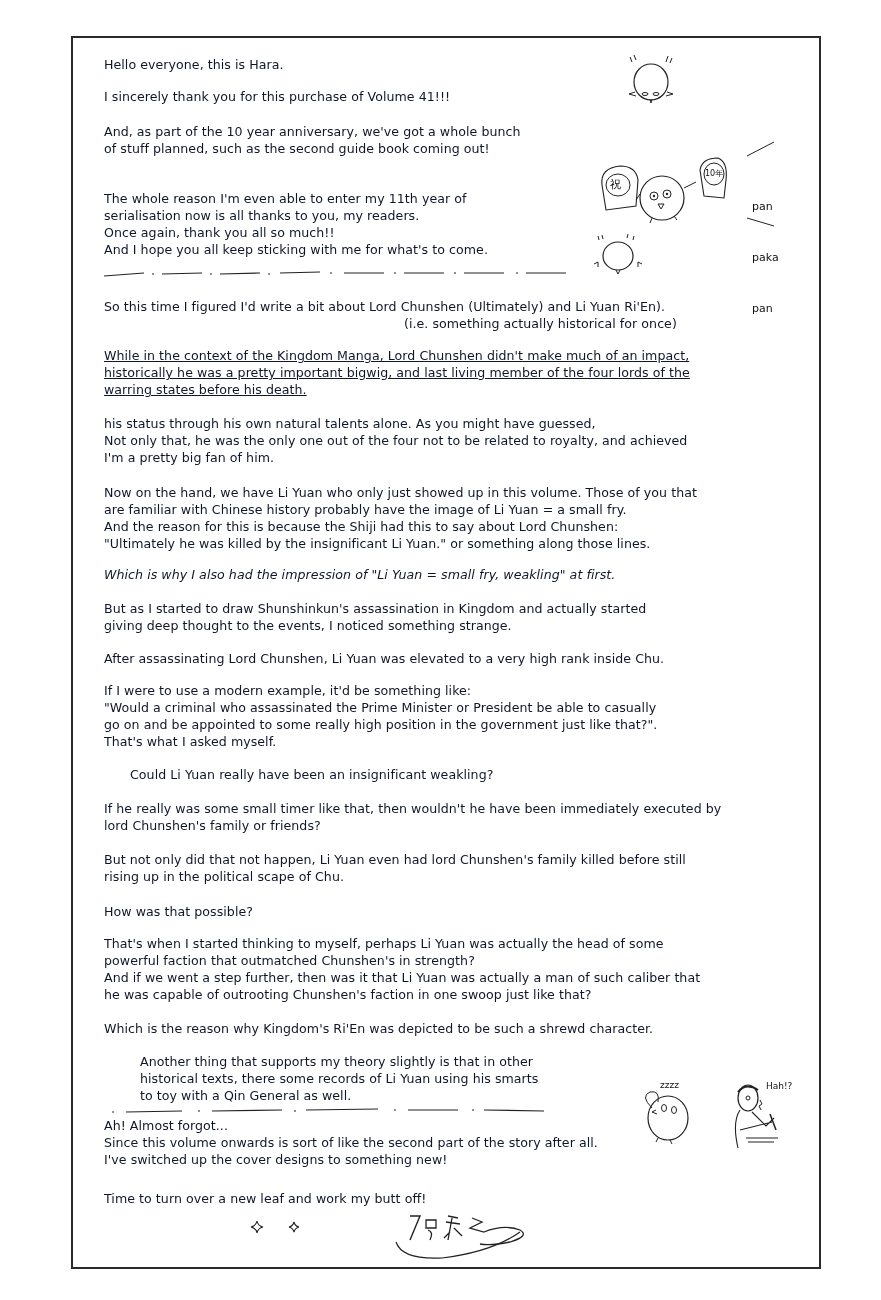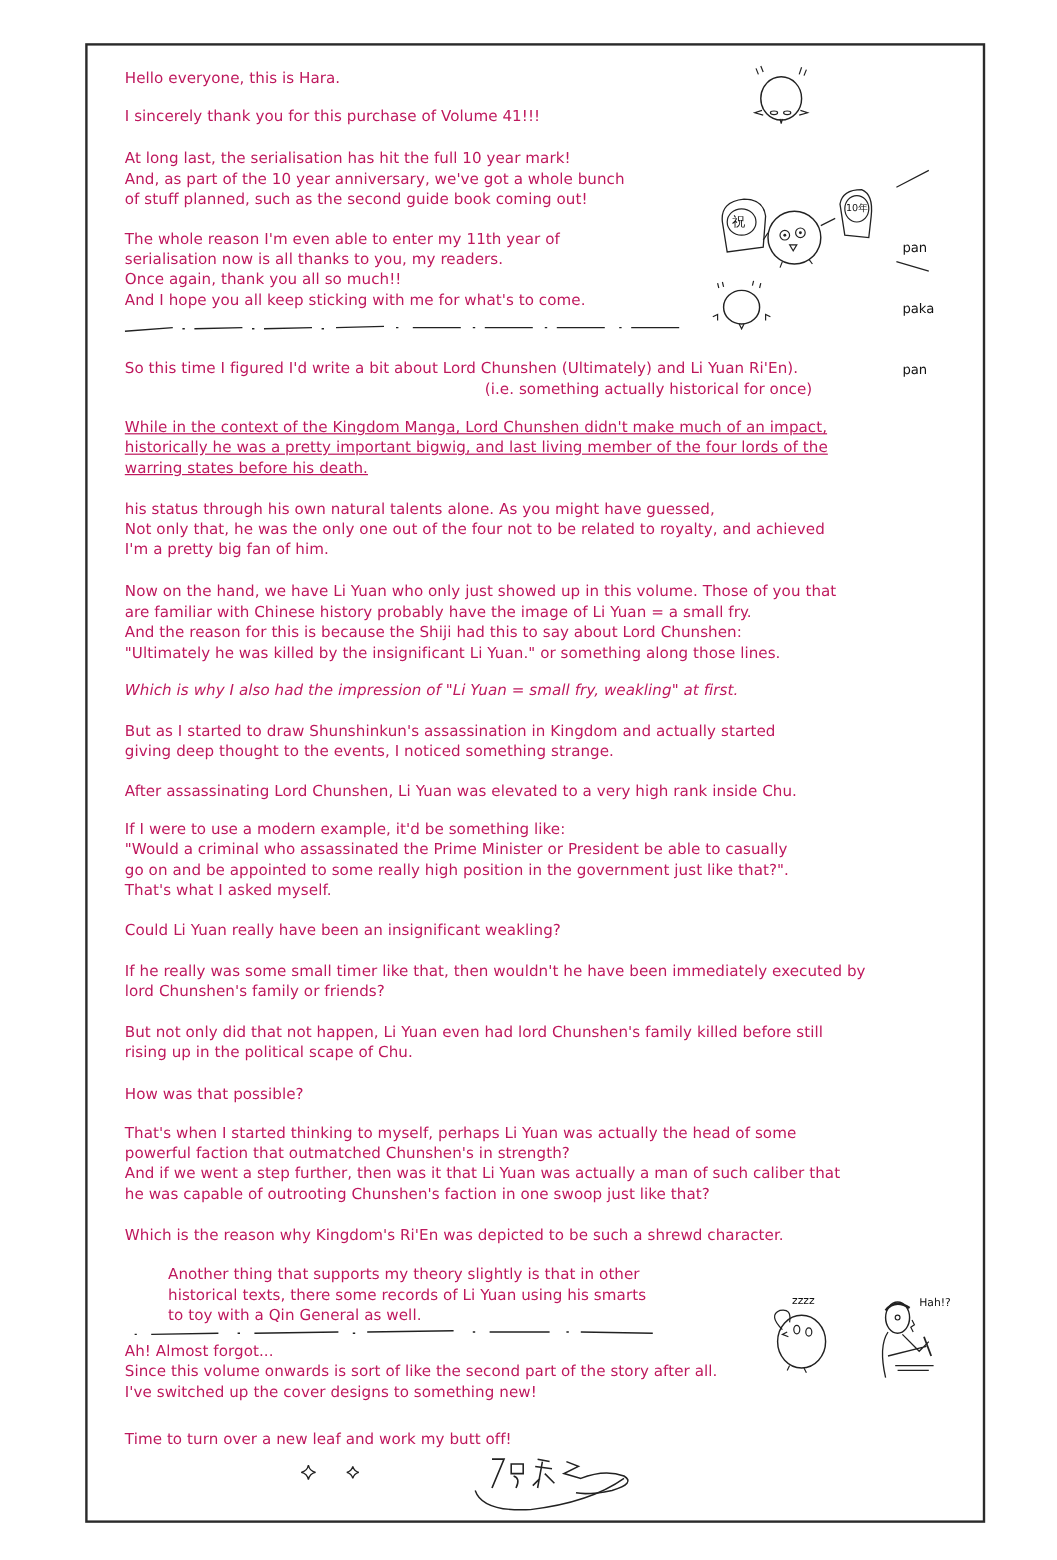"Hello everyone, this is Hara." .txt { color: #be185d -> #0f172a }
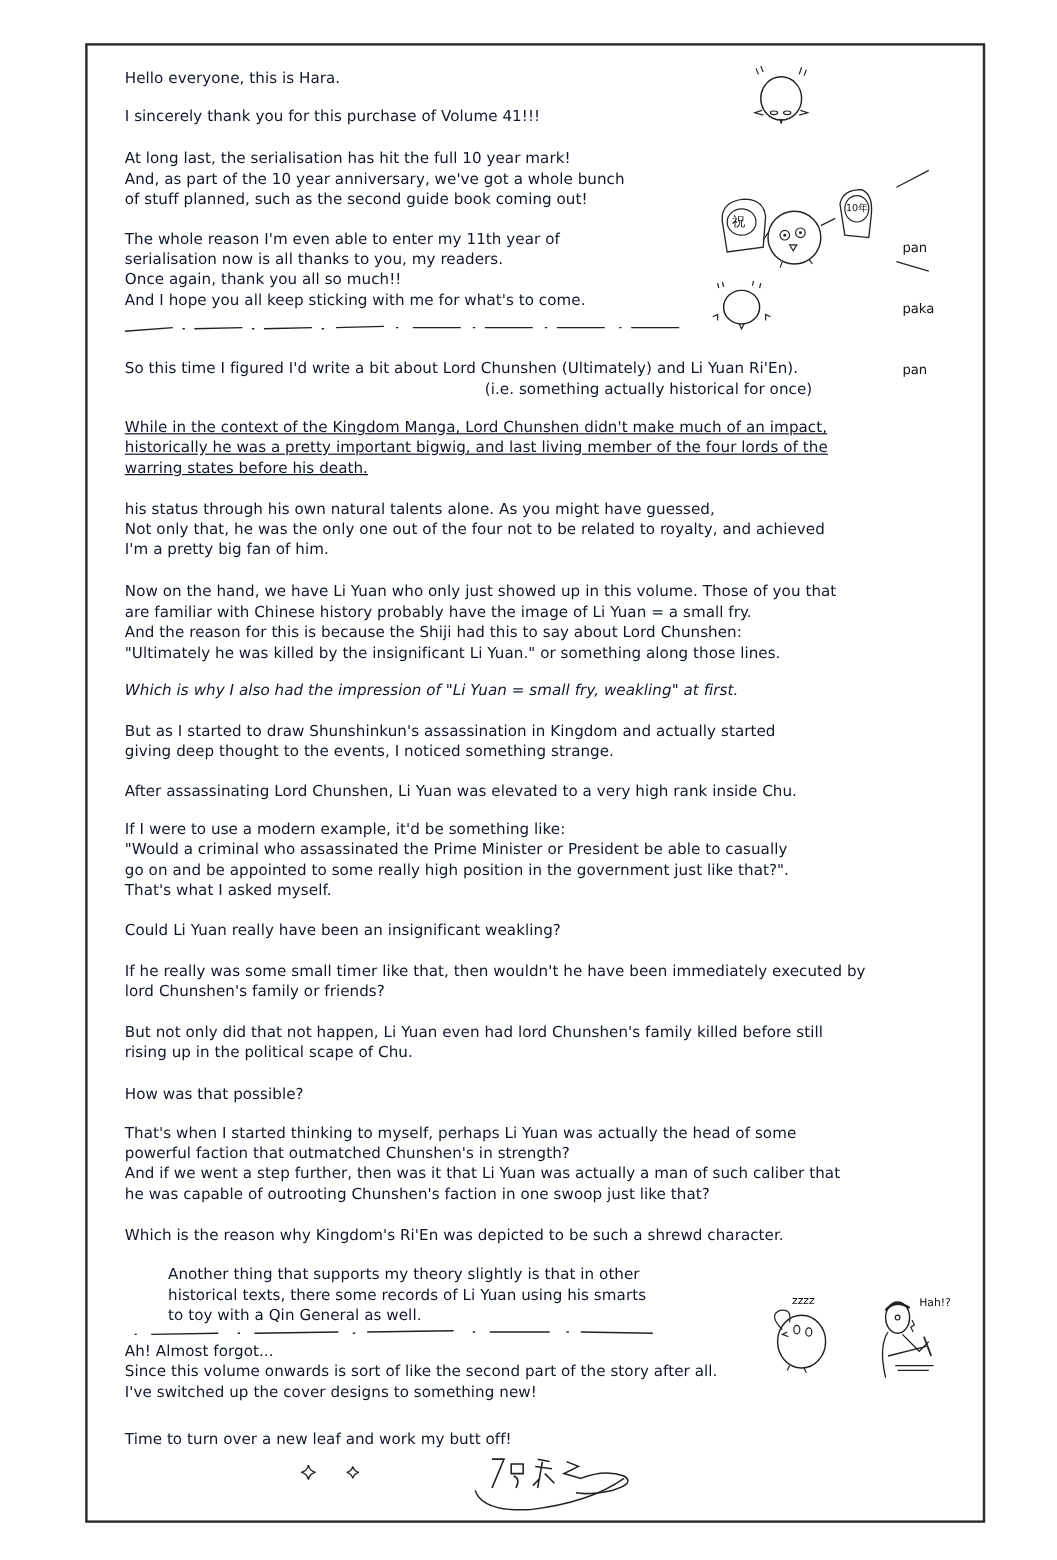"At long last, the serialisation" div { html: <div>At long last, the serialisation has hit the full 10 year mark!</div> -> none }
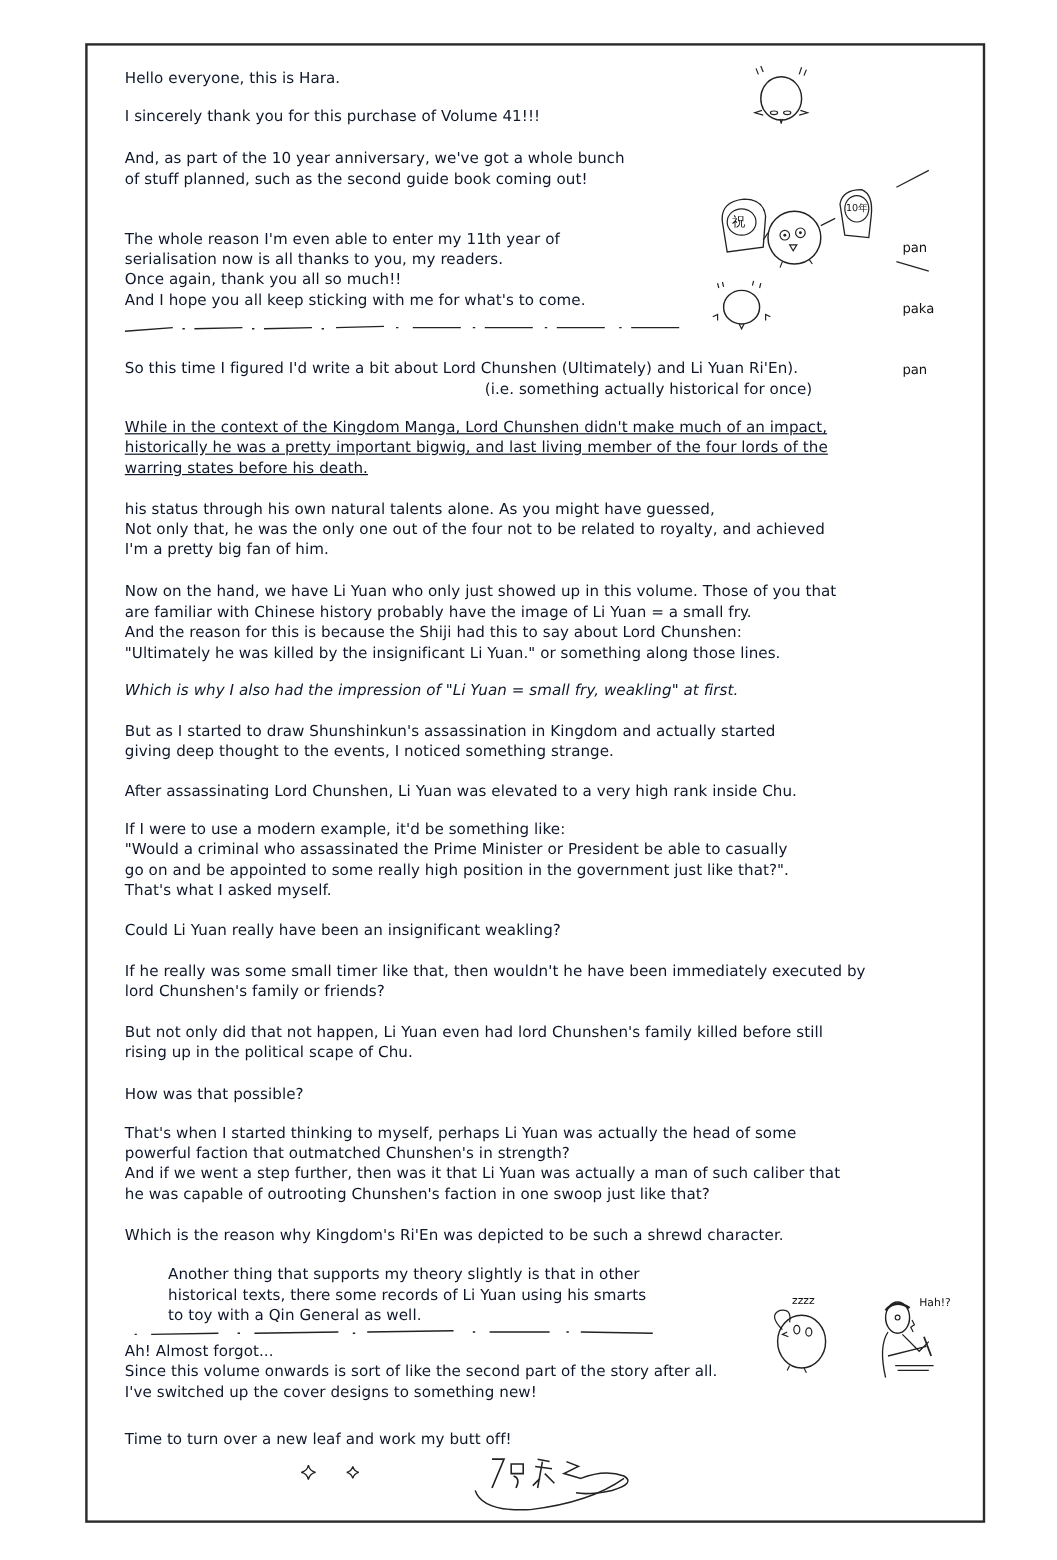"Could Li Yuan really have" div.txt { margin-left: none -> 26px }
